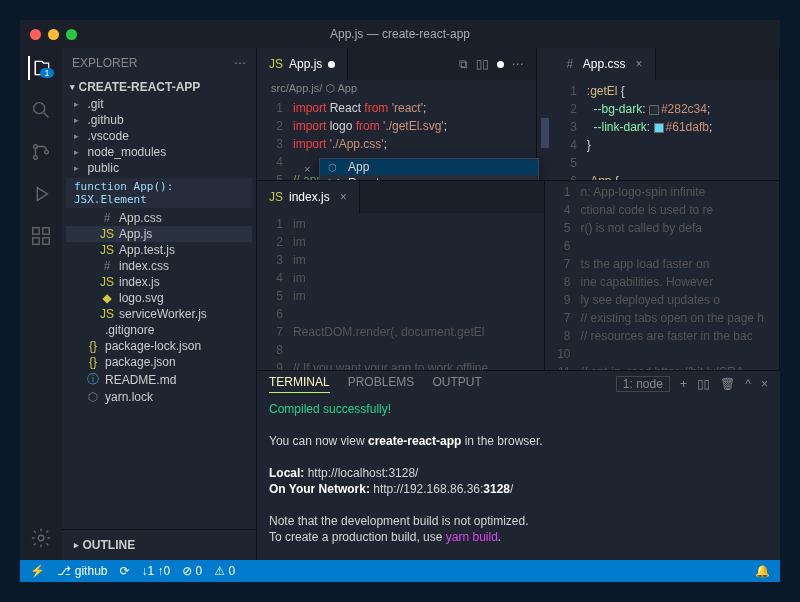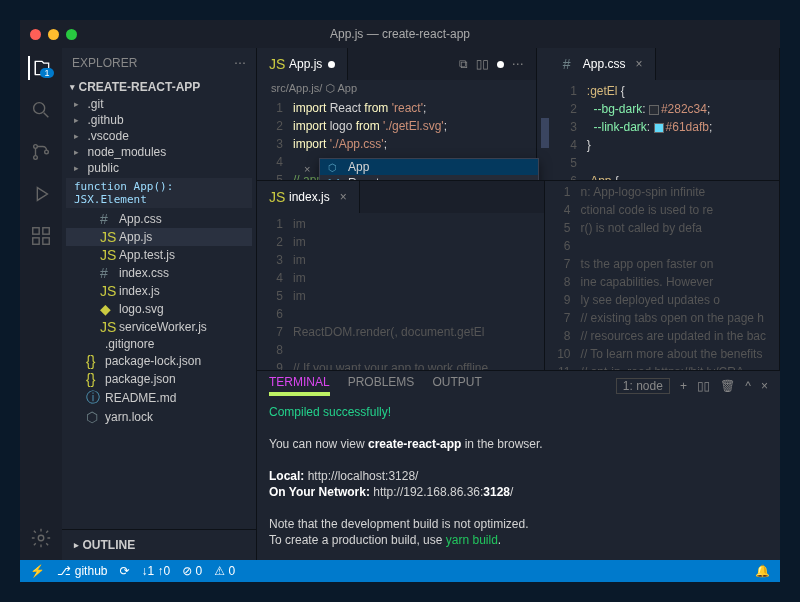"JS" .fi { font-size: 14px -> 12px; text-align: none -> center }
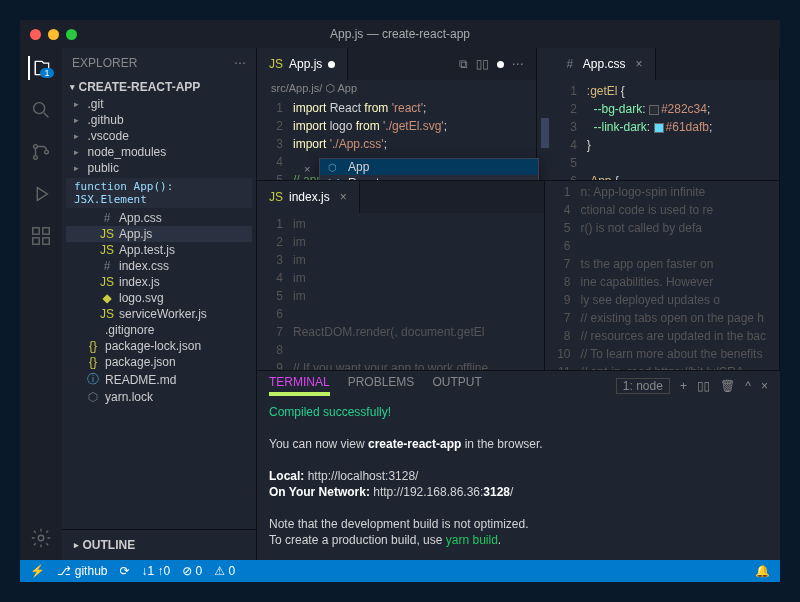"import" .kw { color: #fef9c3 -> #ef4444 }
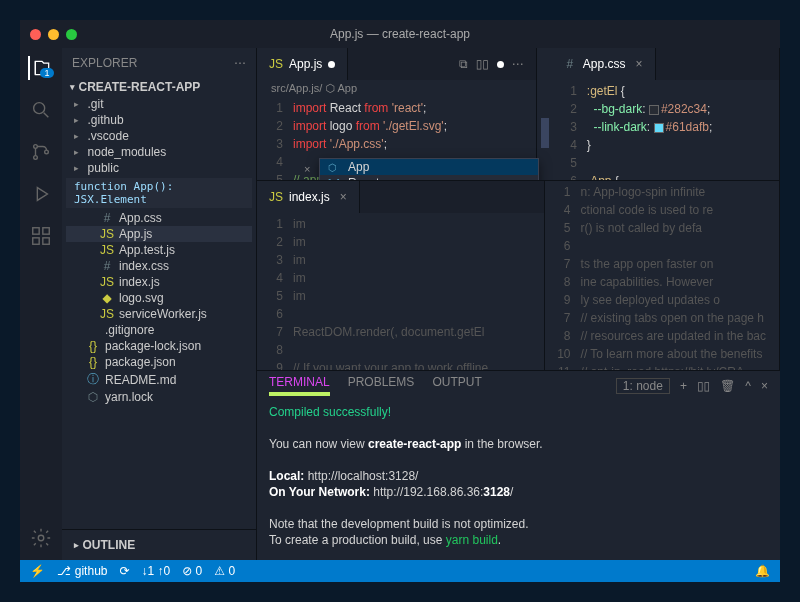"ts the app open faster" span.src { text: open -> load }
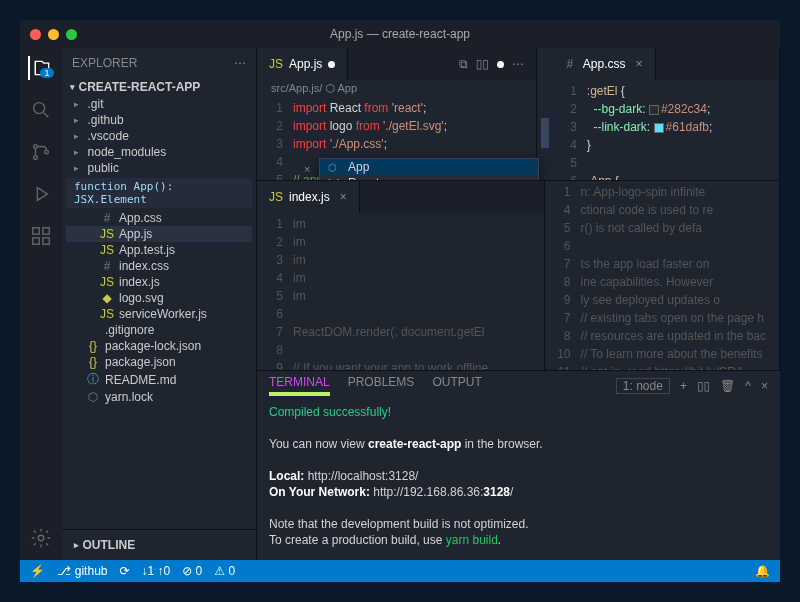"// resources are updated in" span.src { text: updated -> faster }
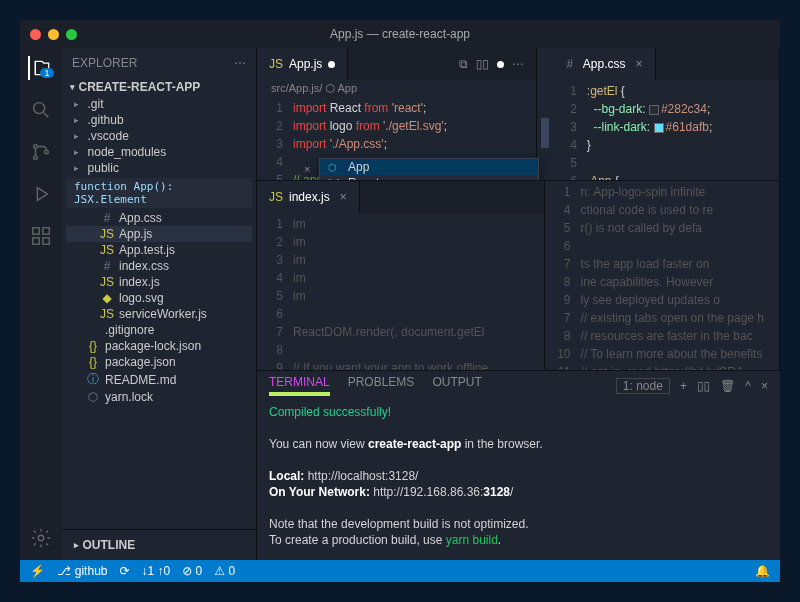"// To learn more about" span.src { html: <span>// To learn more about the benefits</span> -> none }
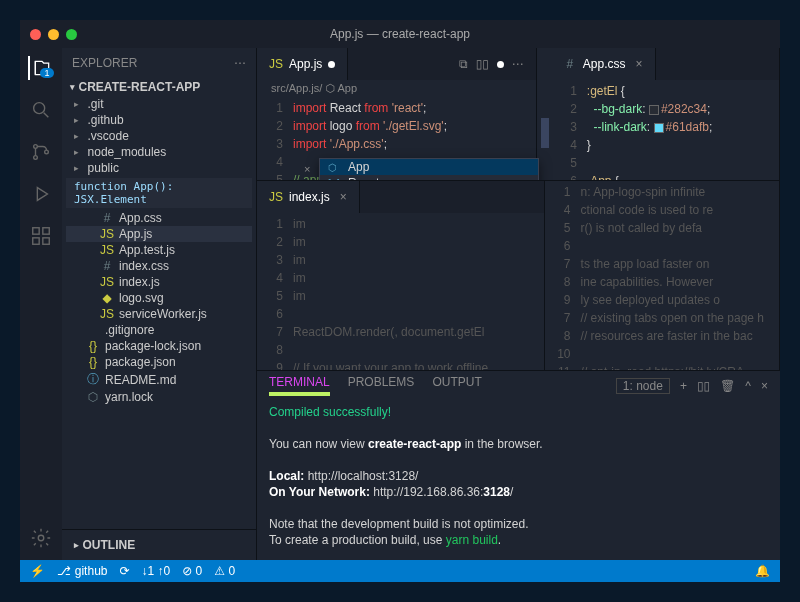"TERMINAL" .ptab.active { border-bottom: 4px solid #bef264 -> 1px solid #bef264; color: #d946ef -> #fef9c3 }
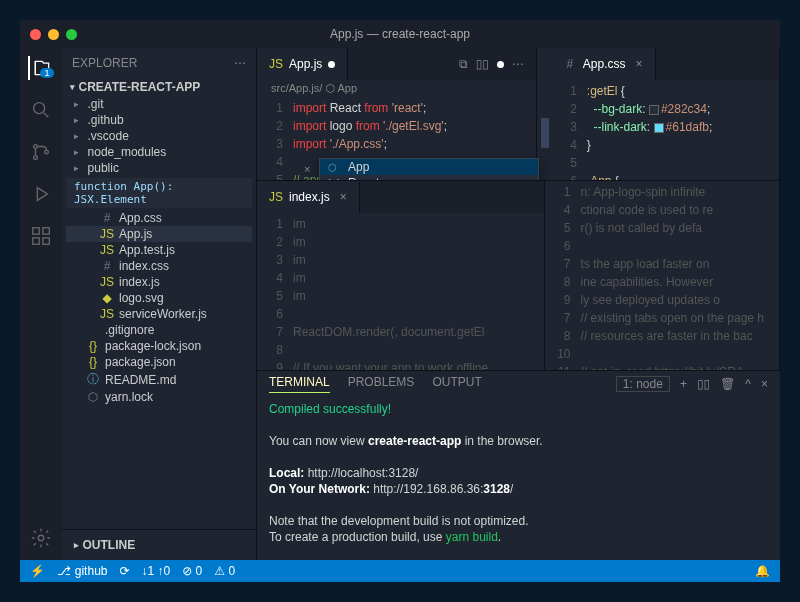"yarn build" .term .c { color: #22c55e -> #d946ef }
